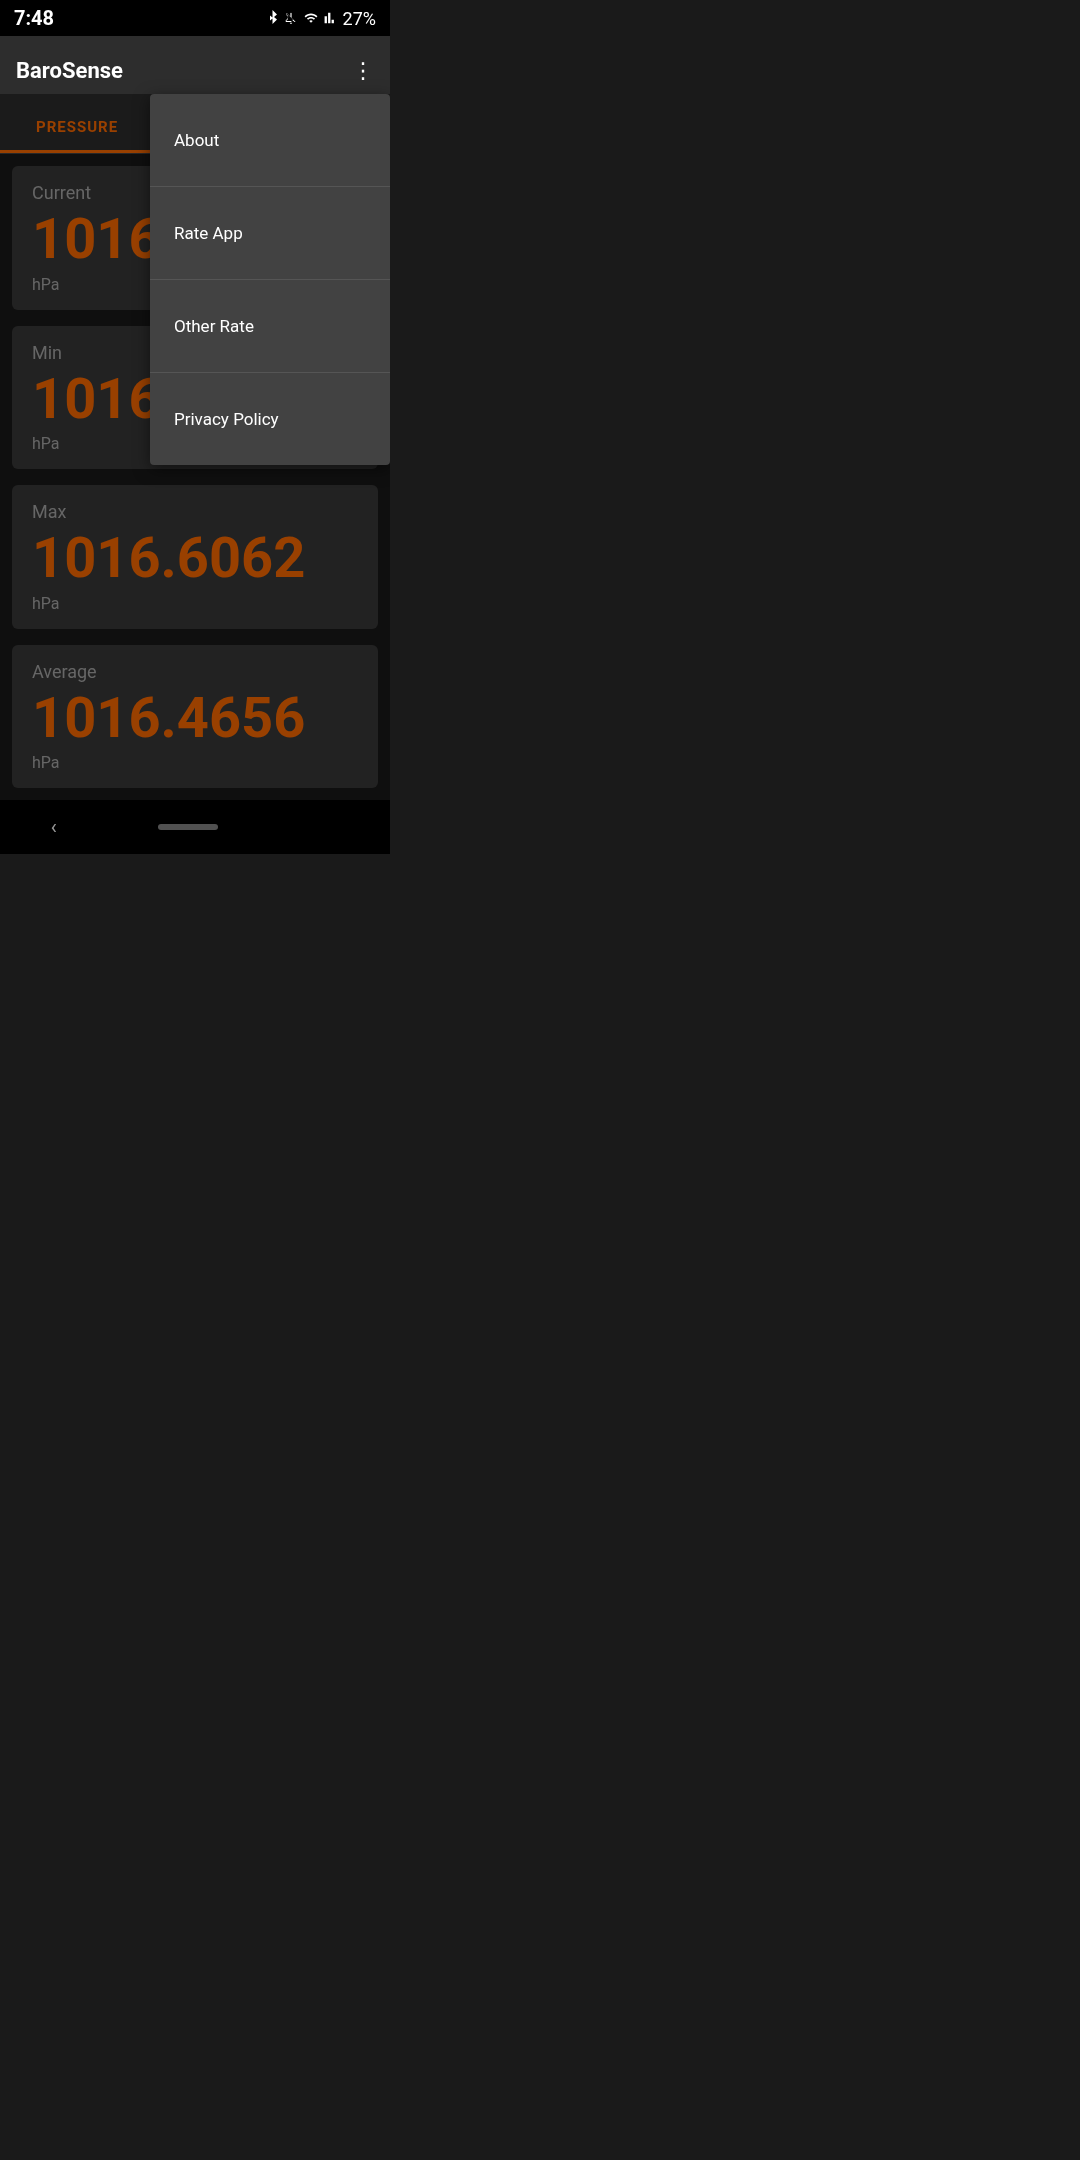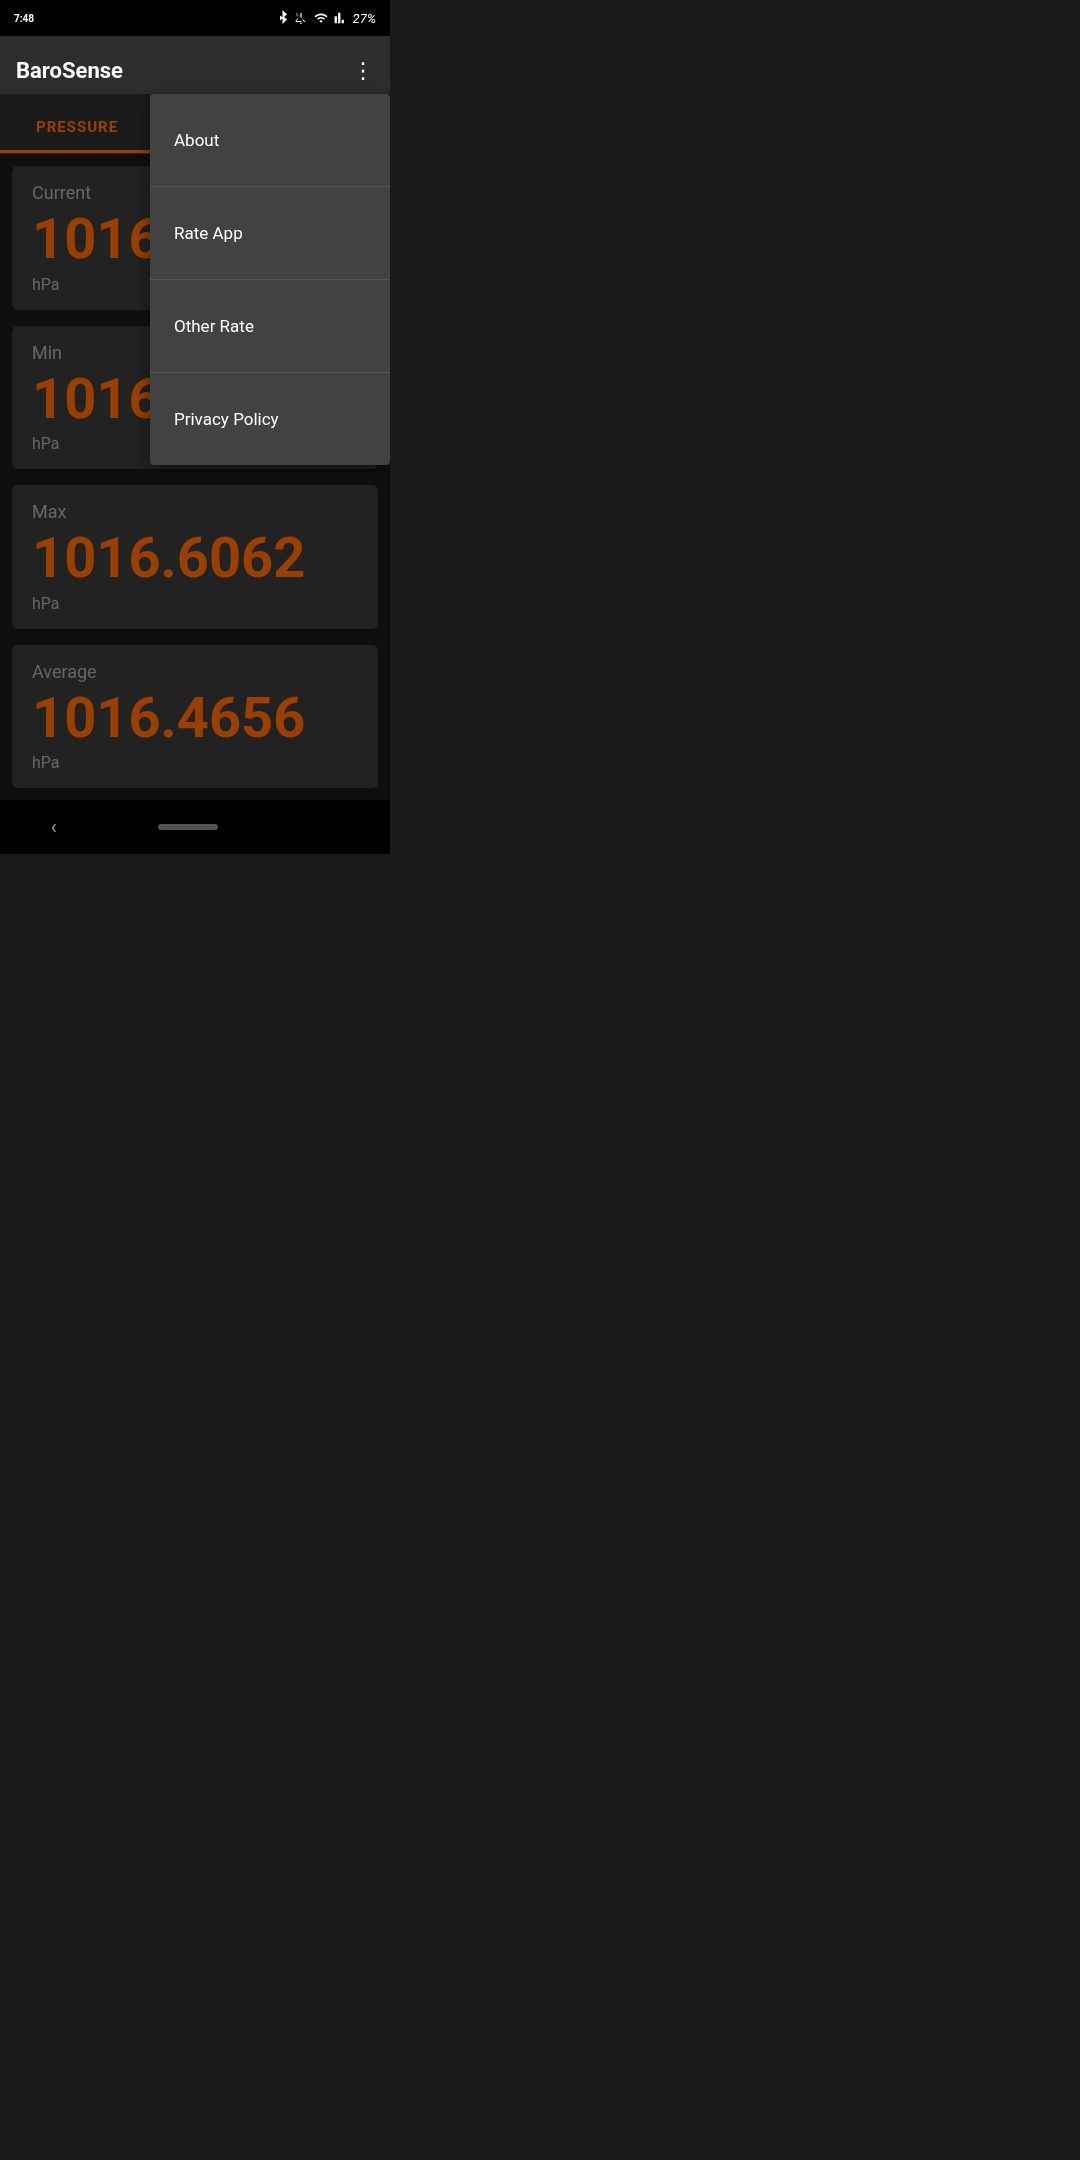"7:48" .status-time { font-size: 10px -> 20px }
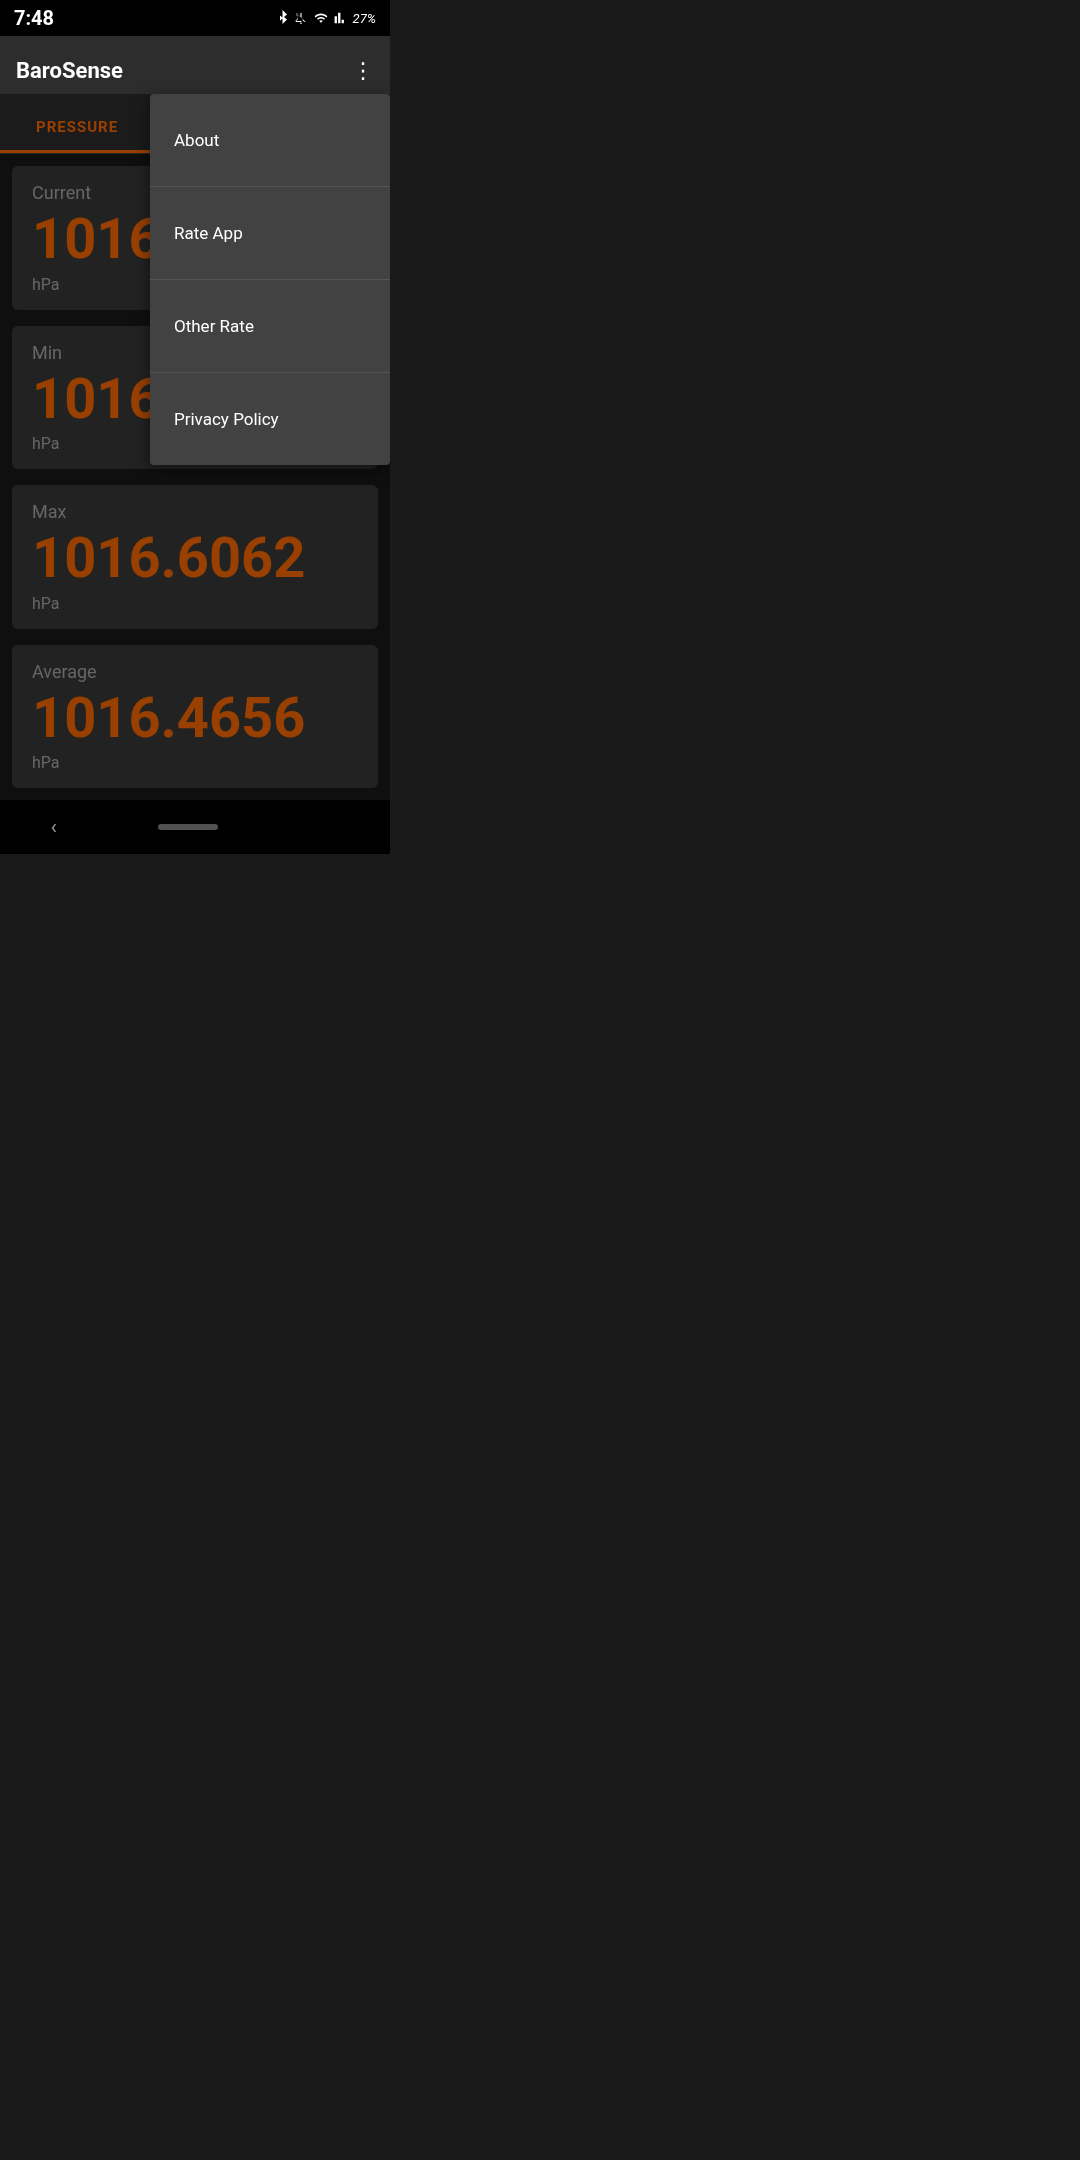"27%" span { font-size: 13px -> 18px; font-style: italic -> none }
